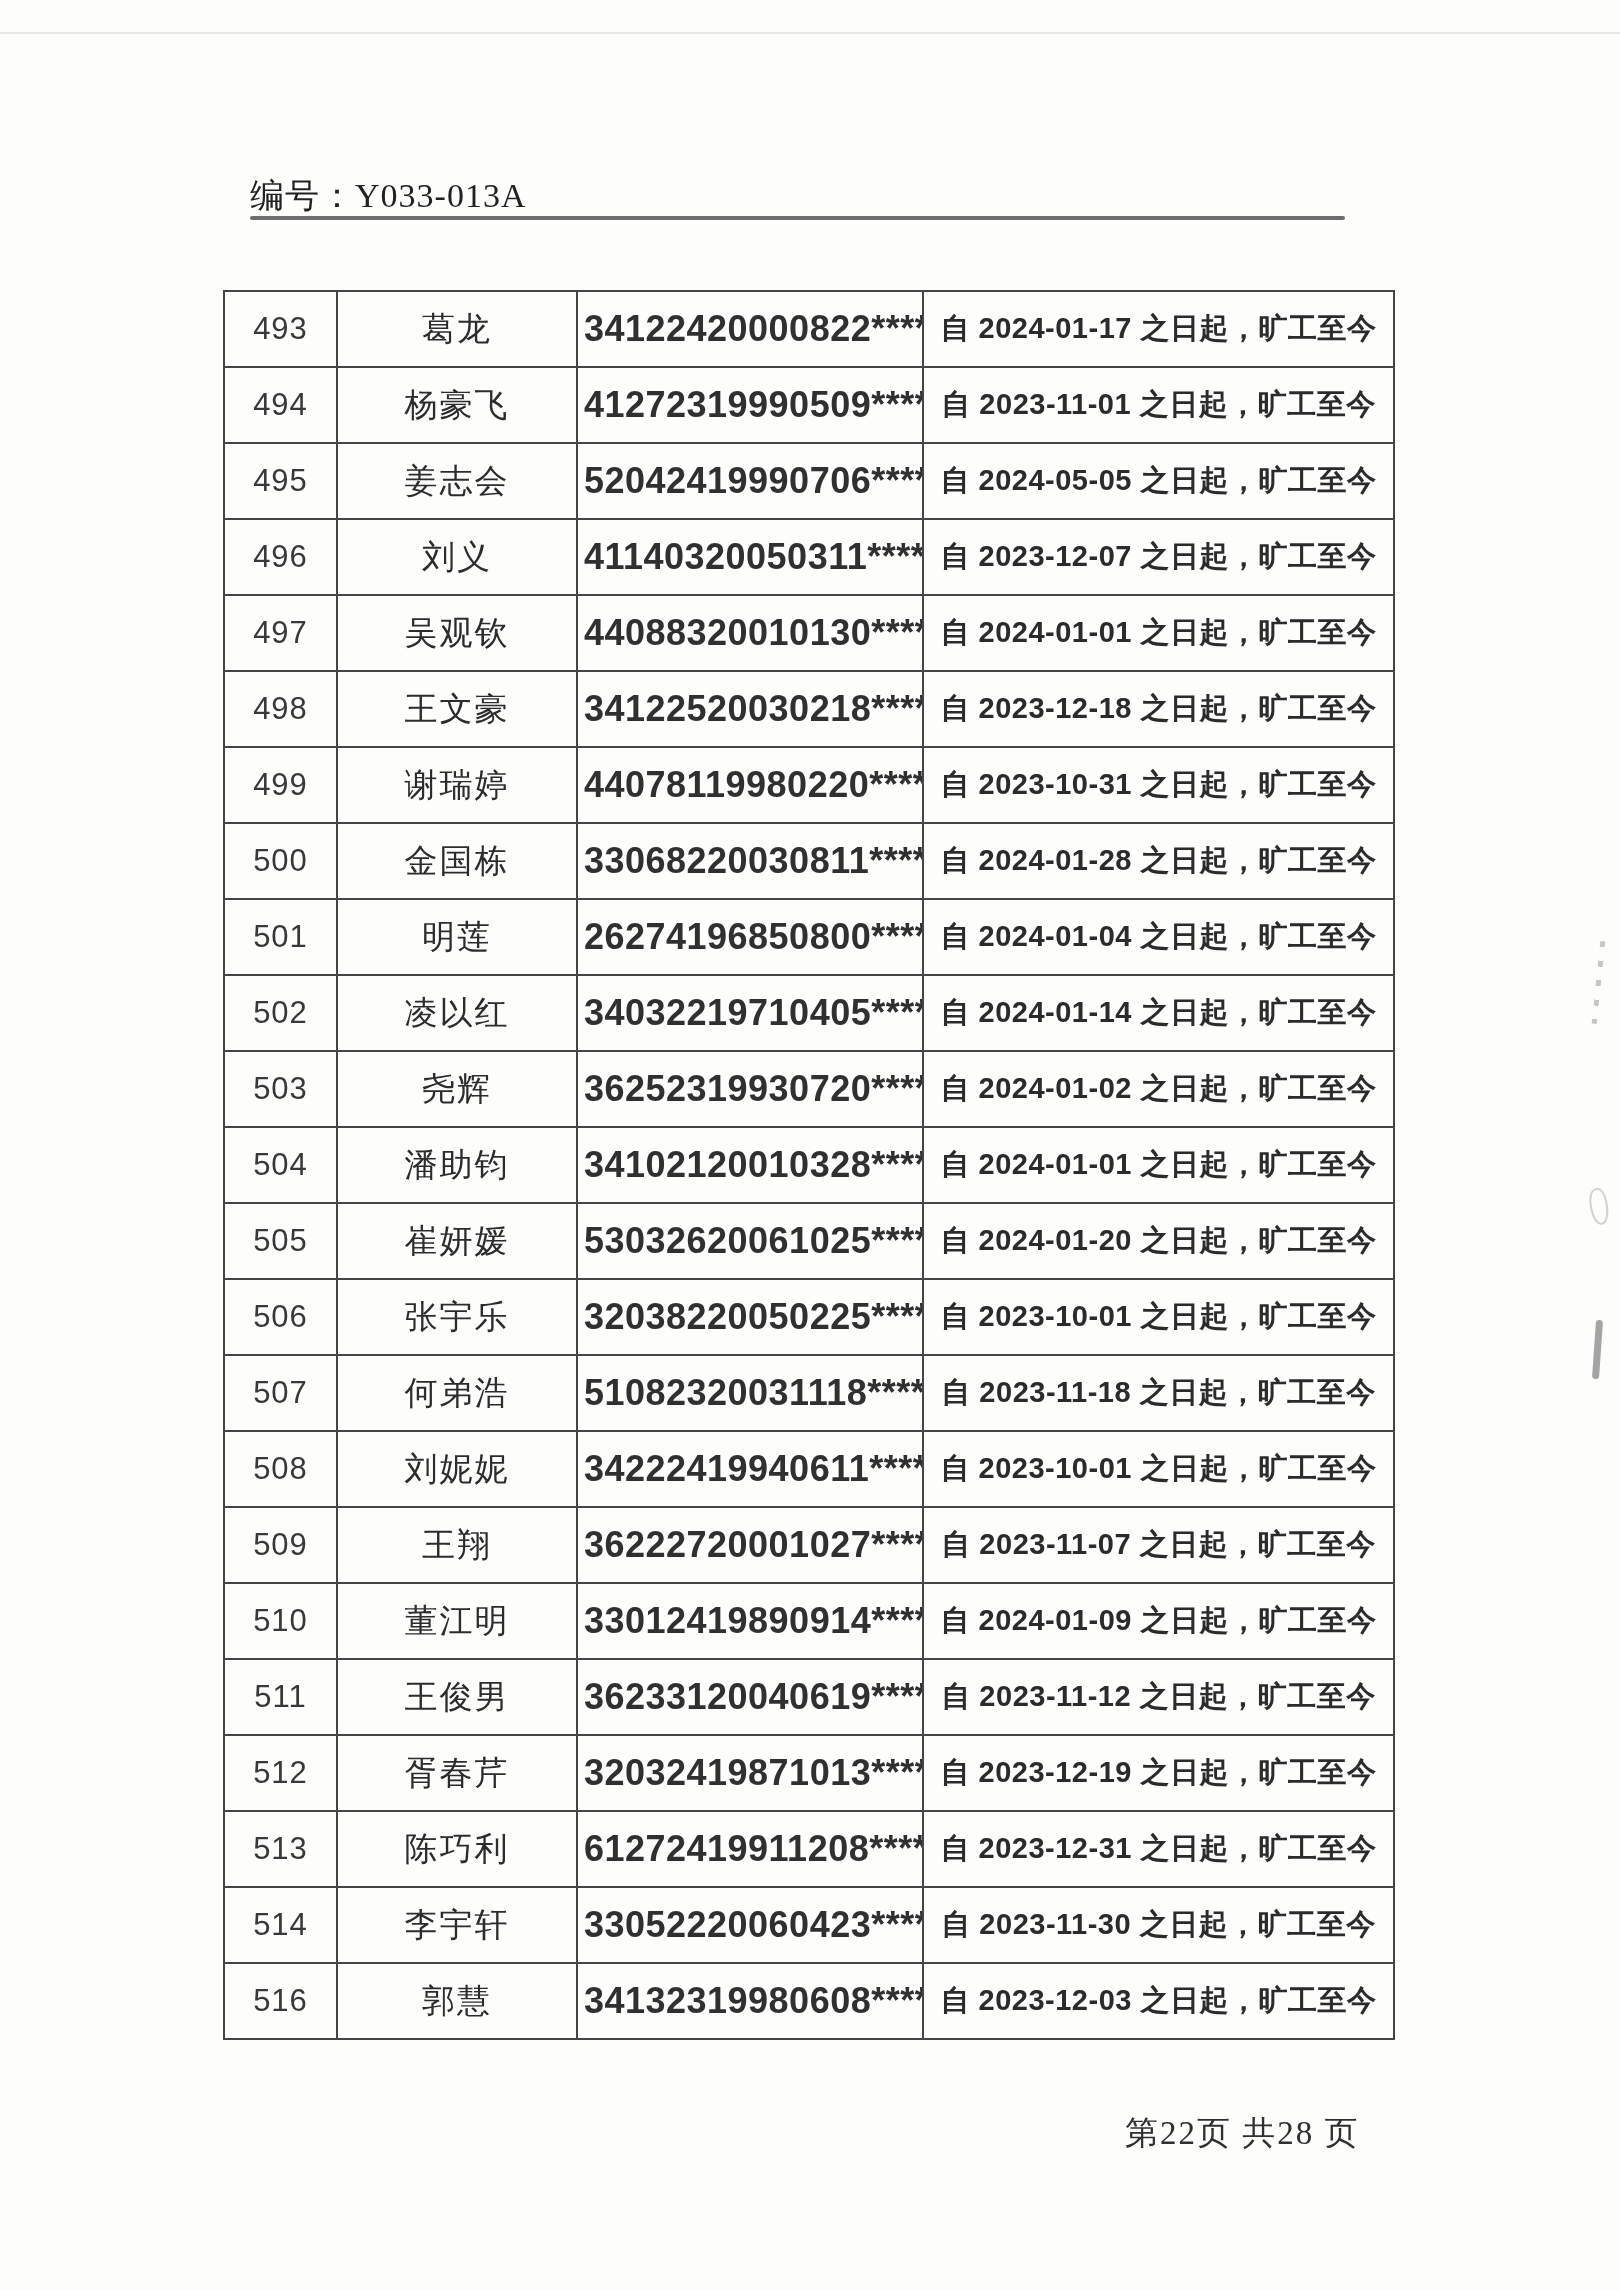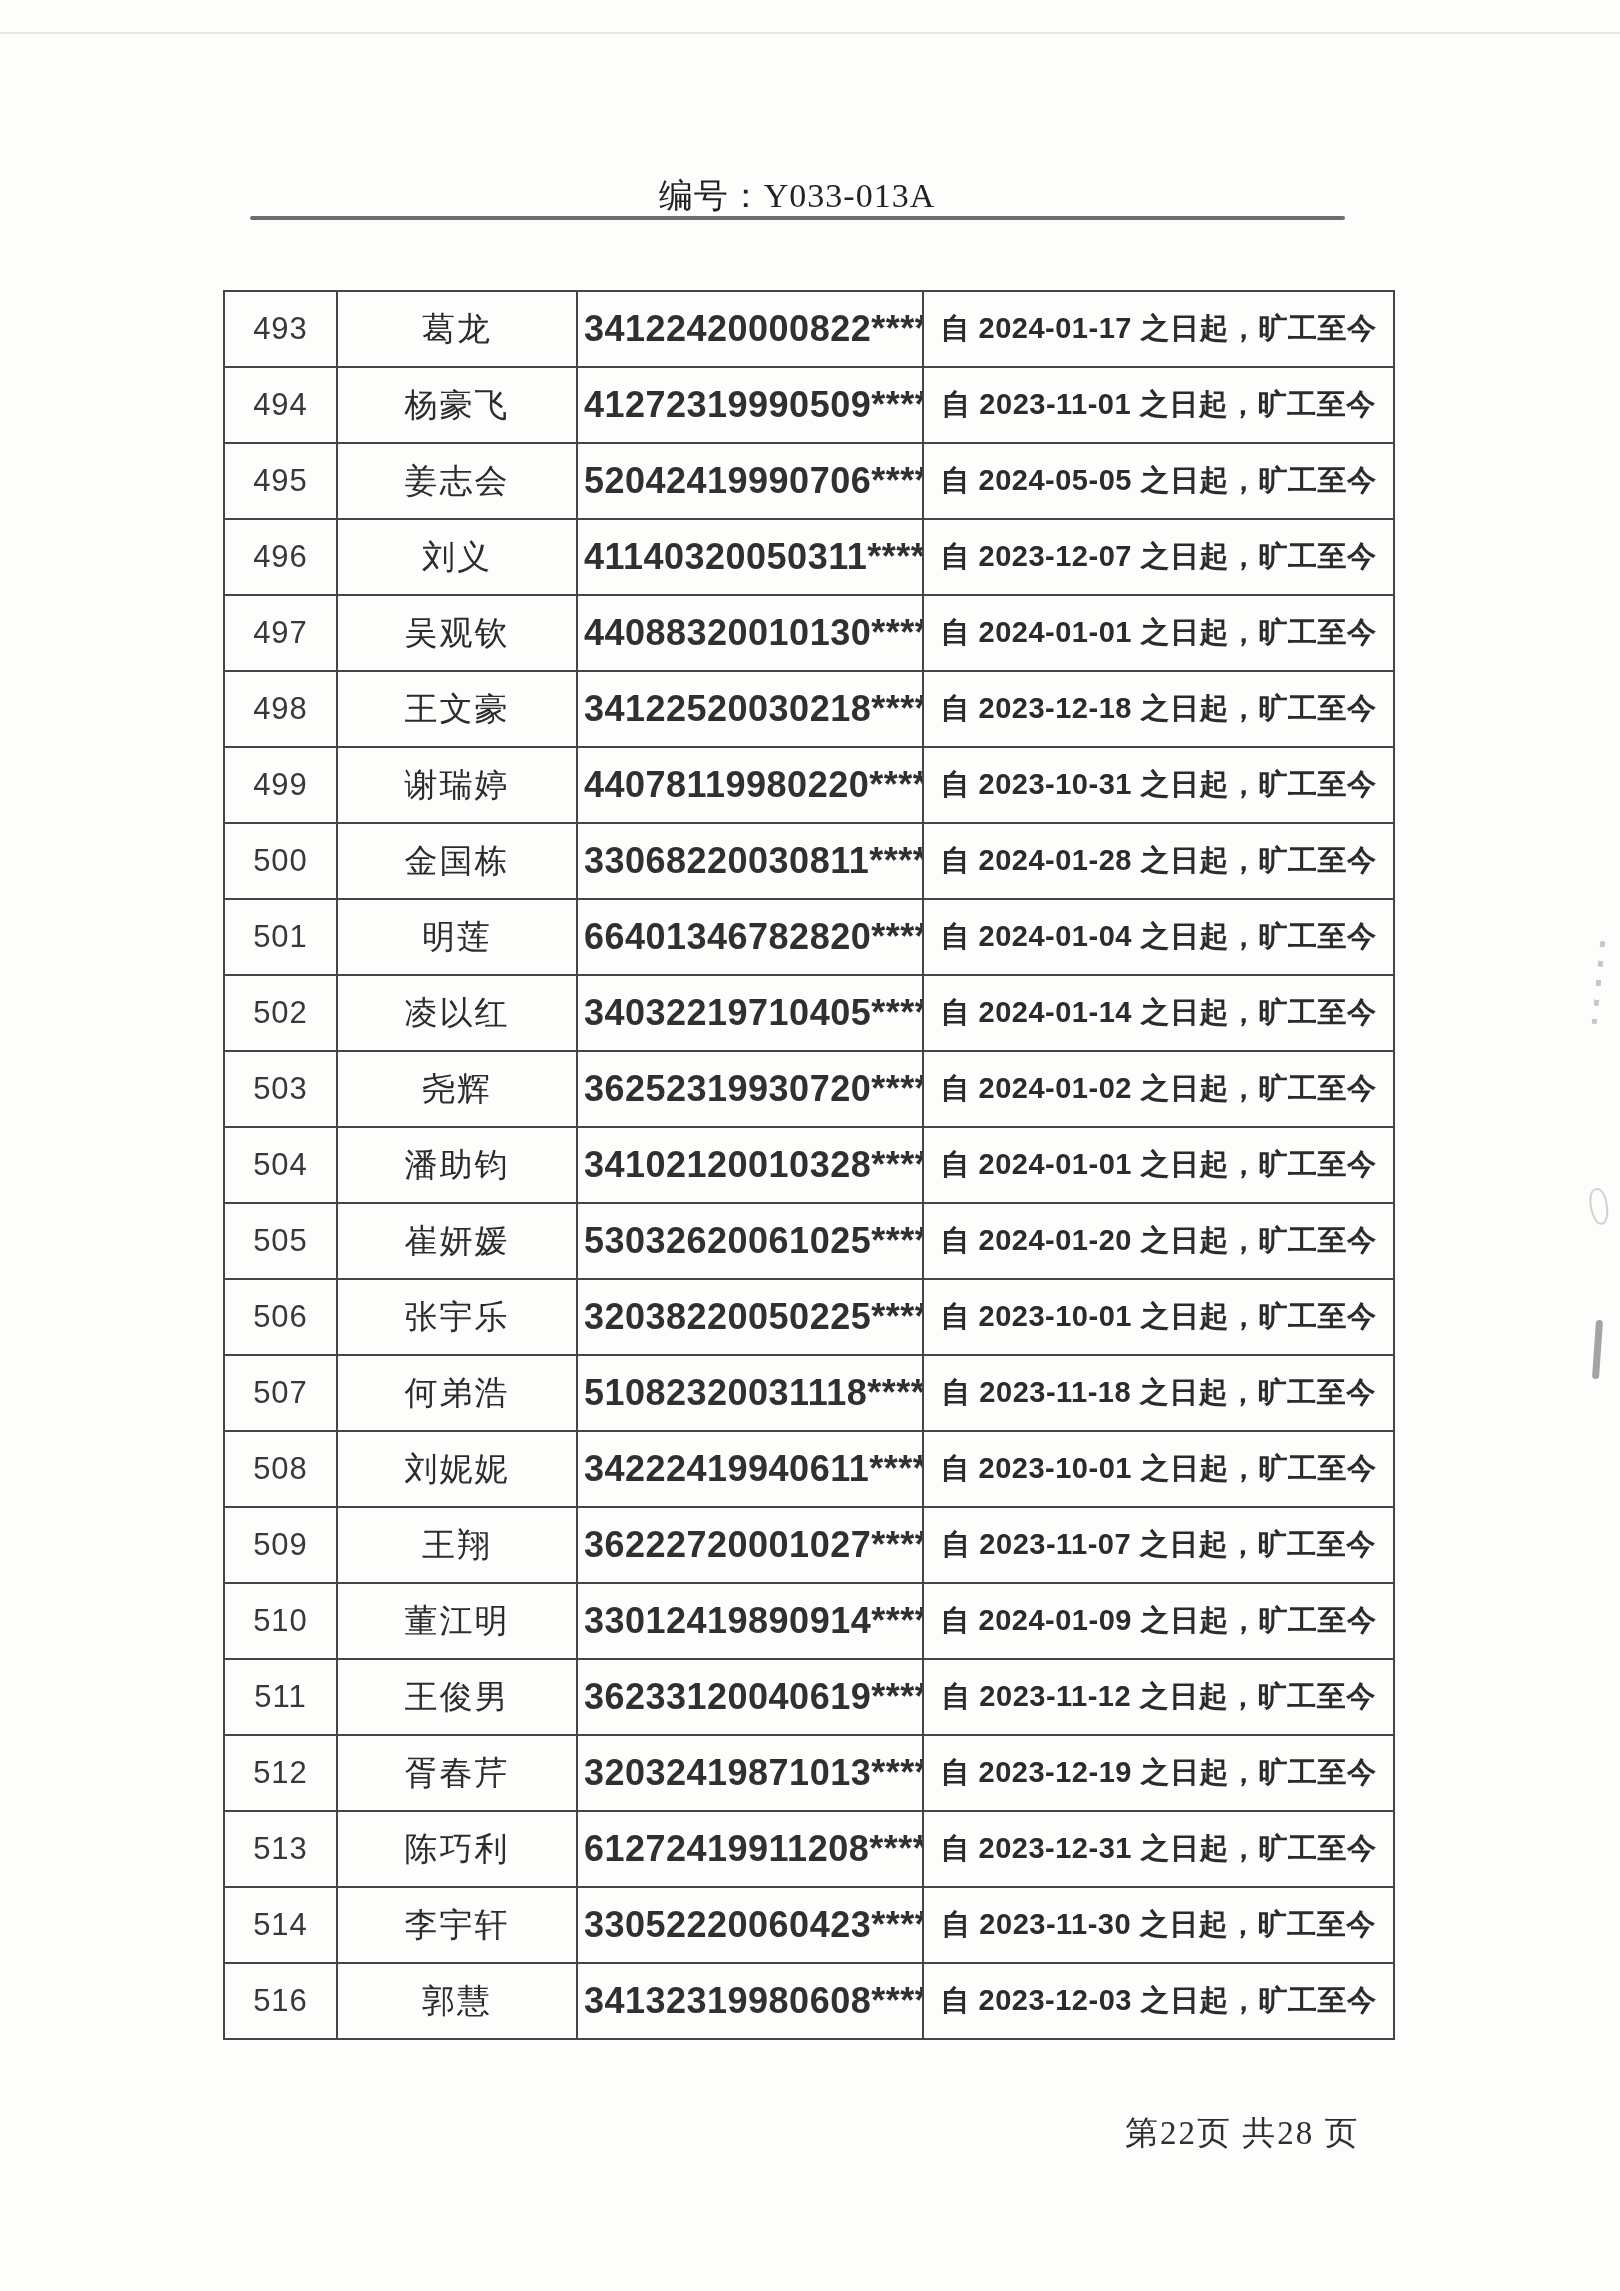"编号：Y033-013A" .doc-header { text-align: center -> left }
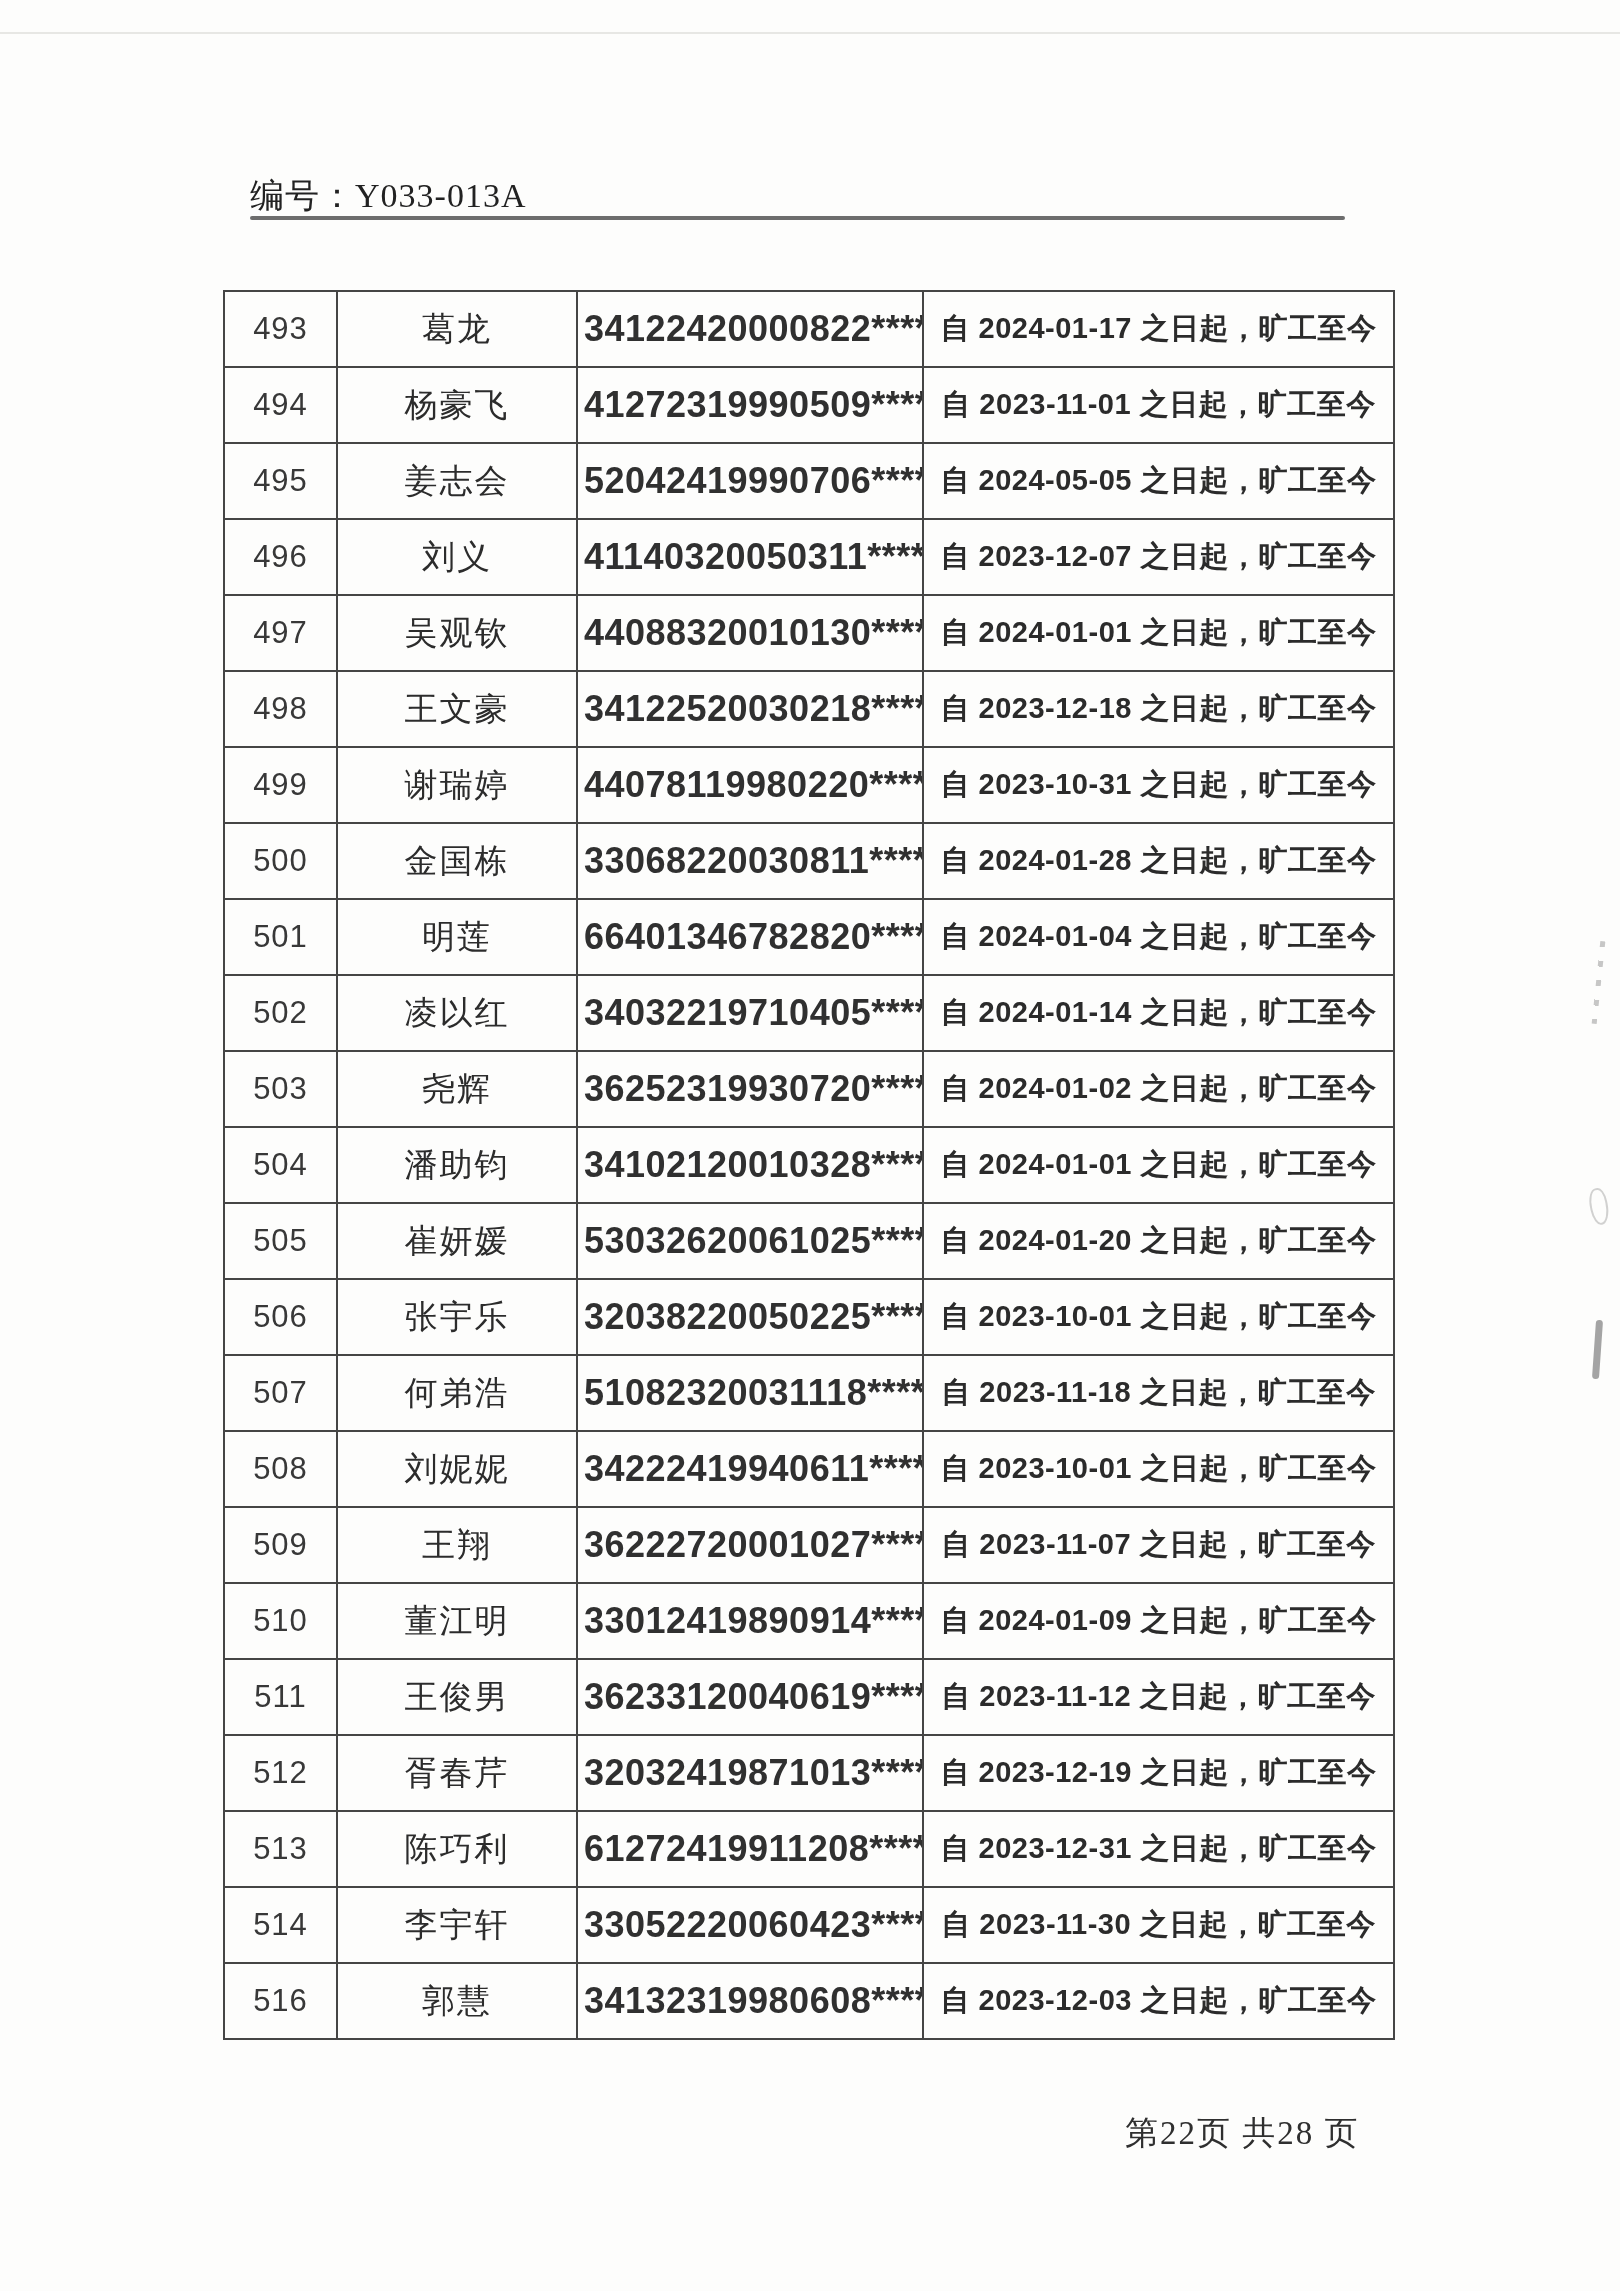"66401346782820****" td.c-id { text: 66401346782820 -> 26274196850800 }
